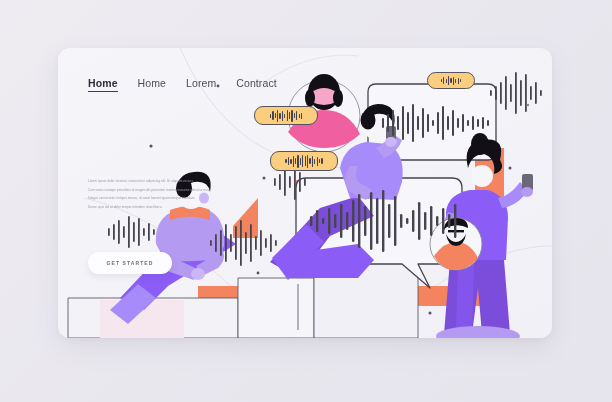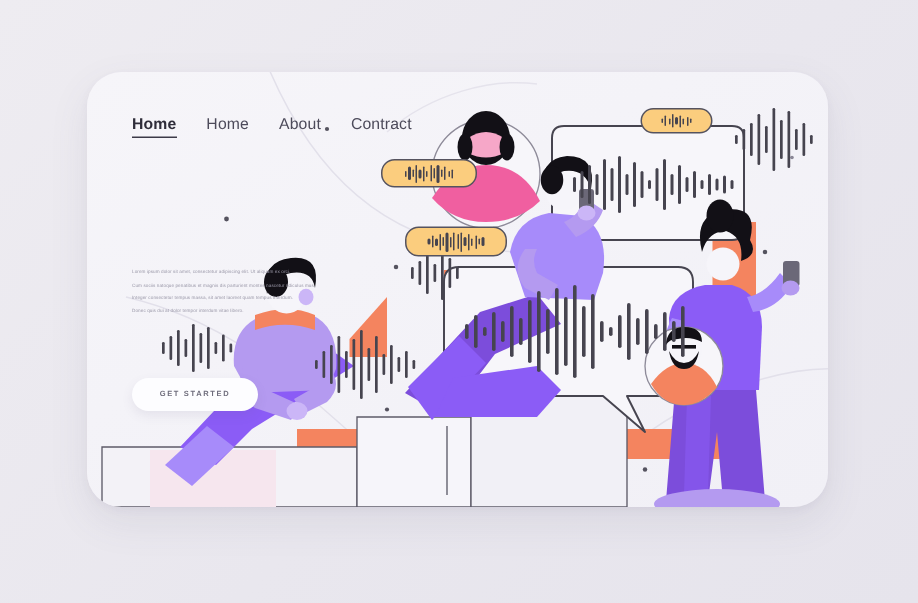"Home" .card { border-radius: 23px -> 12px }
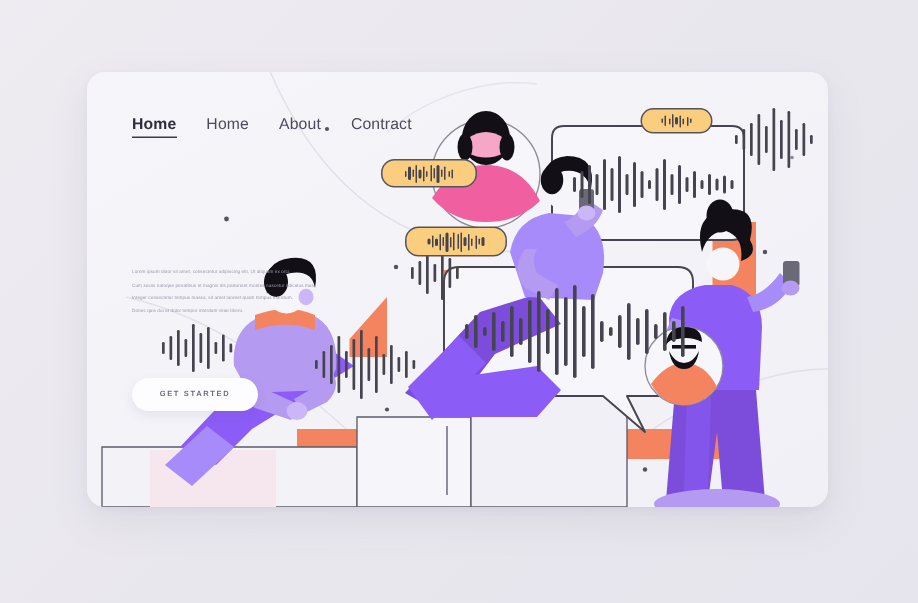"About" a { text: About -> Lorem }
